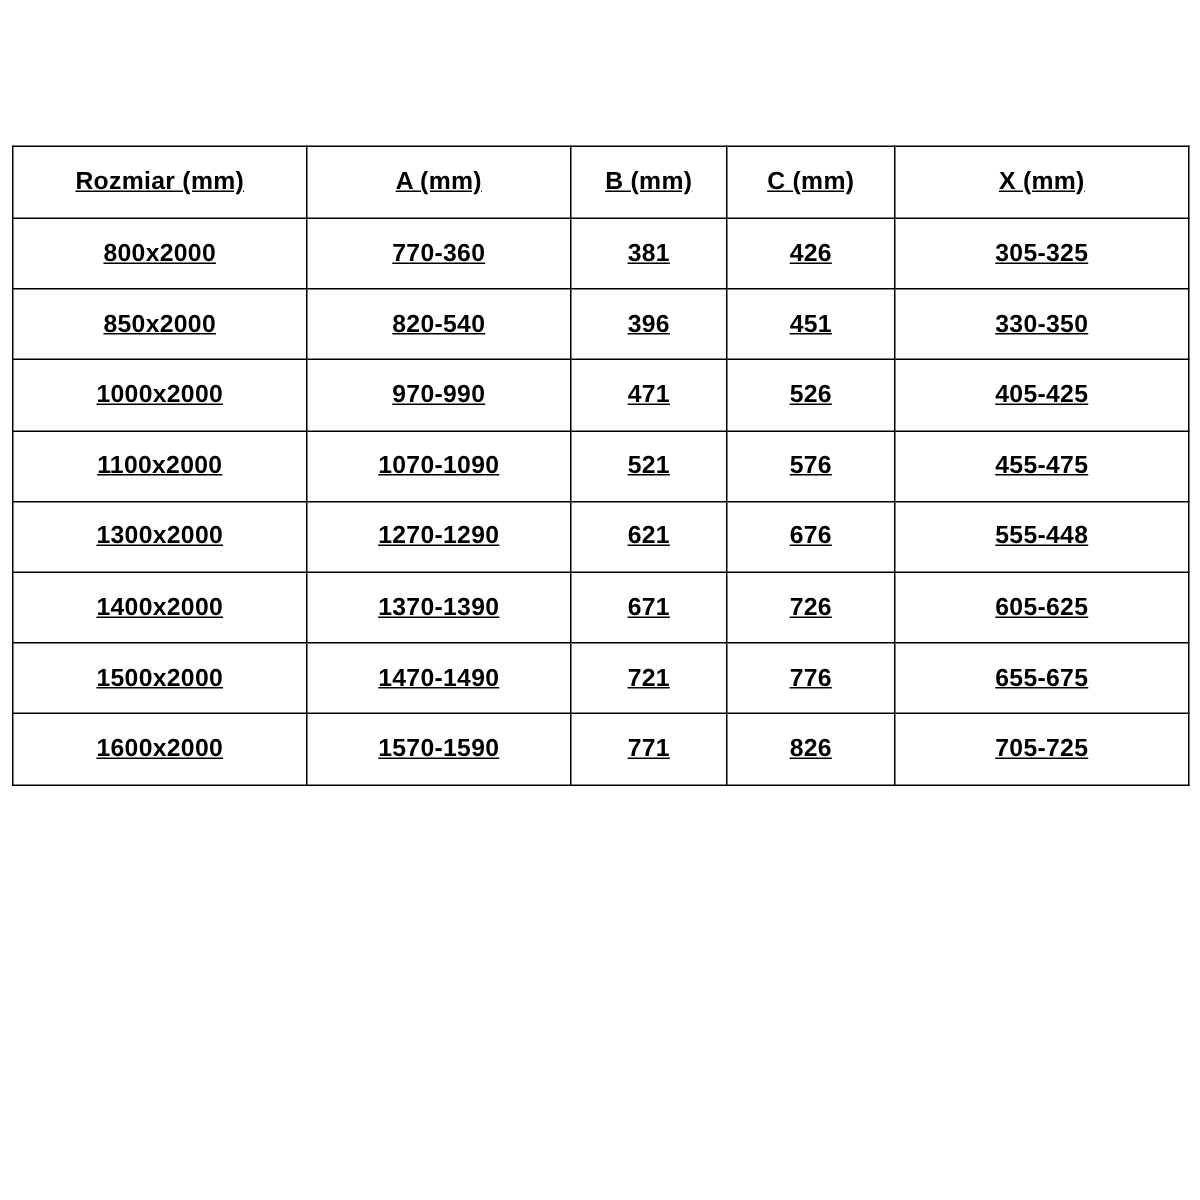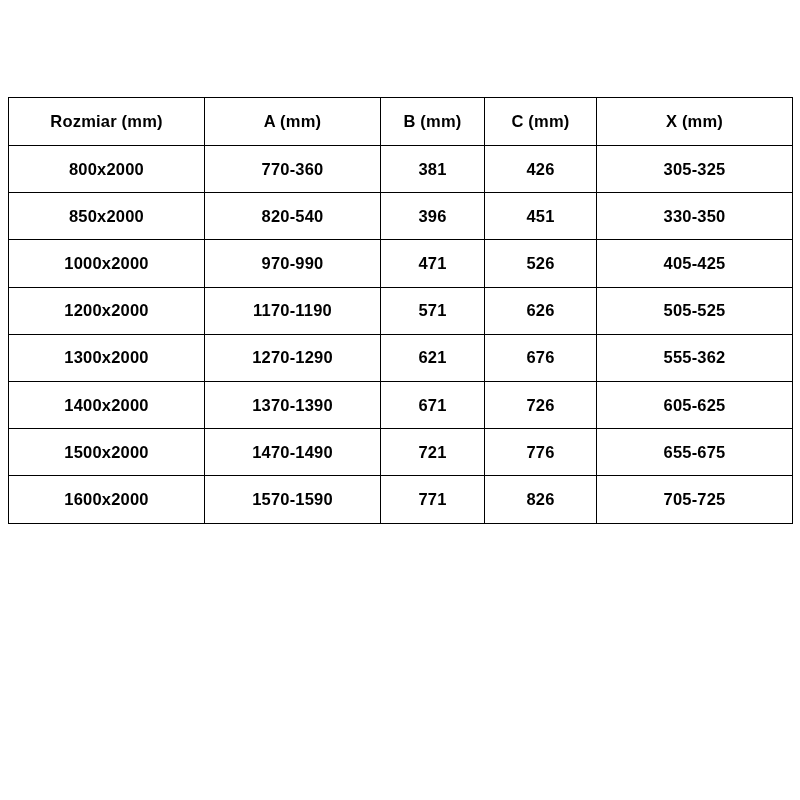"Rozmiar (mm)" .table-wrap { text-decoration: none -> underline }
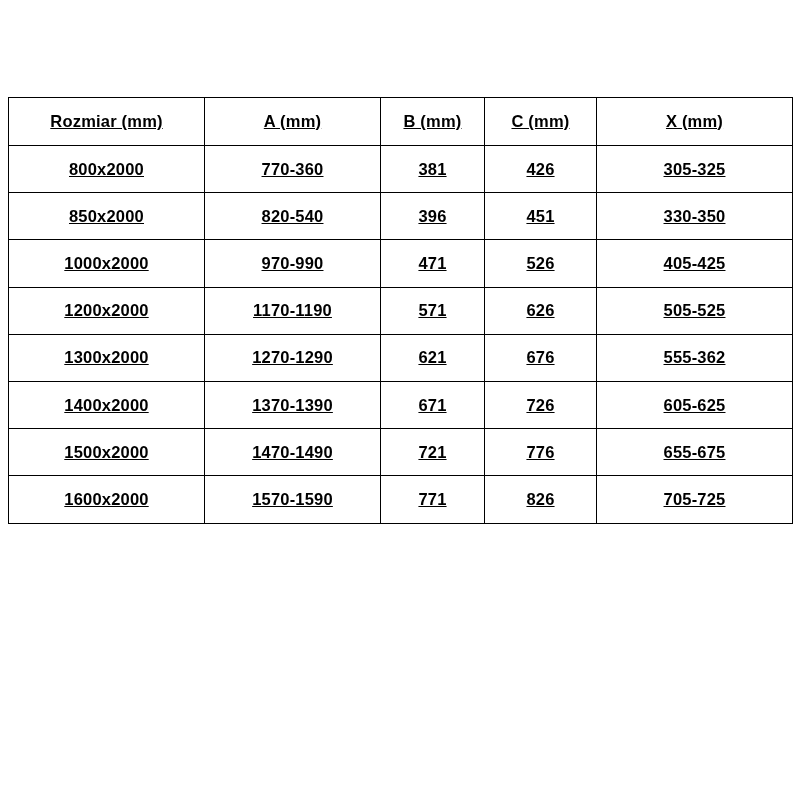"1100x2000" tr { html: none -> <tr> <td>1100x2000</td> <td>1070-1090</td> <td>521</td> <td>576</td> <td>455-475</td> </tr> }
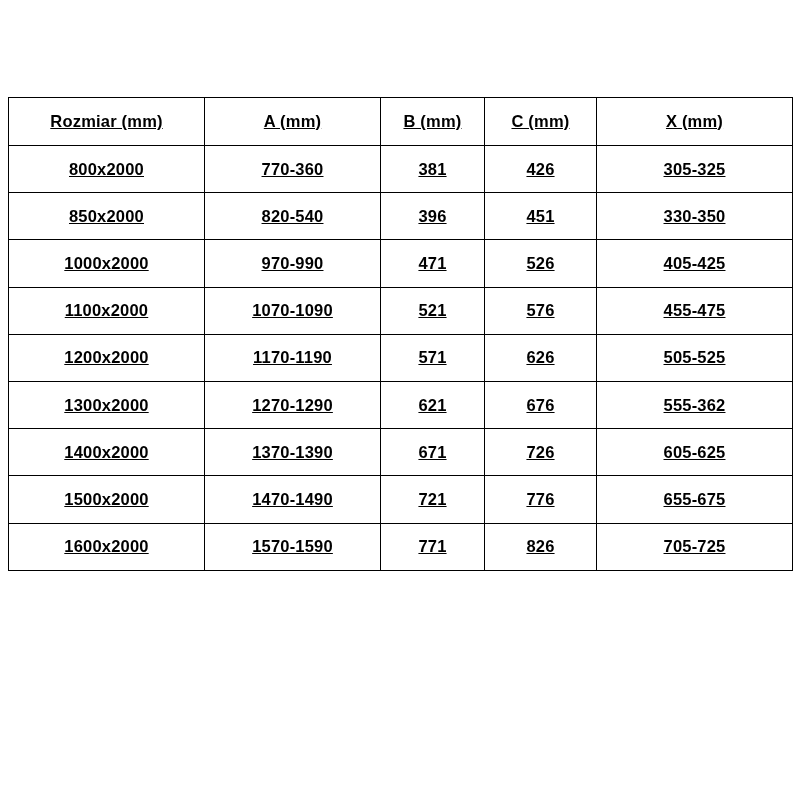"1200x2000" tr { html: <tr> <td>1200x2000</td> <td>1170-1190</td> <td>571</td> <td>626</td> <td>505-525</td> </tr> -> none }
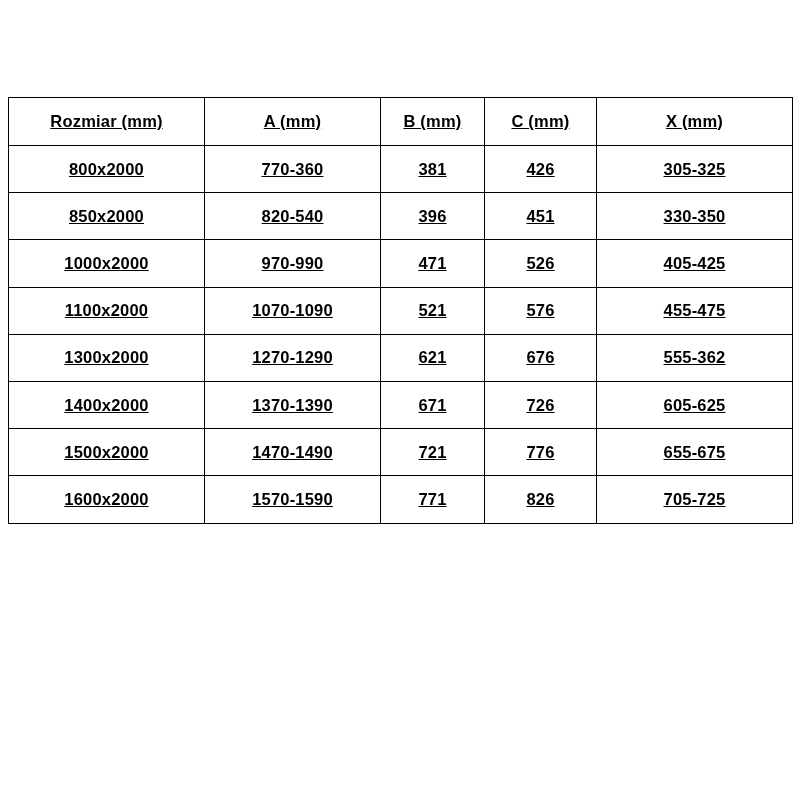"555-362" td { text: 555-362 -> 555-448 }
